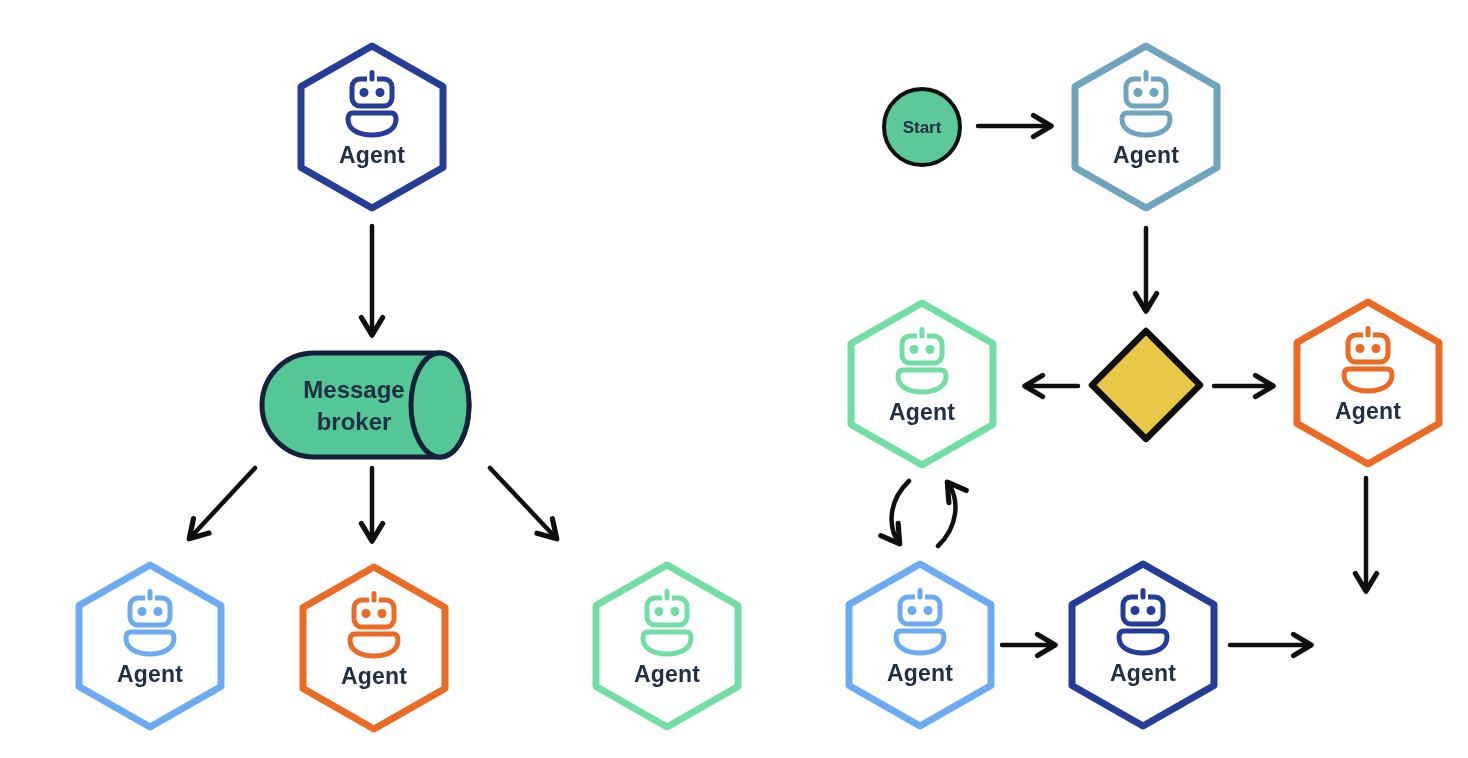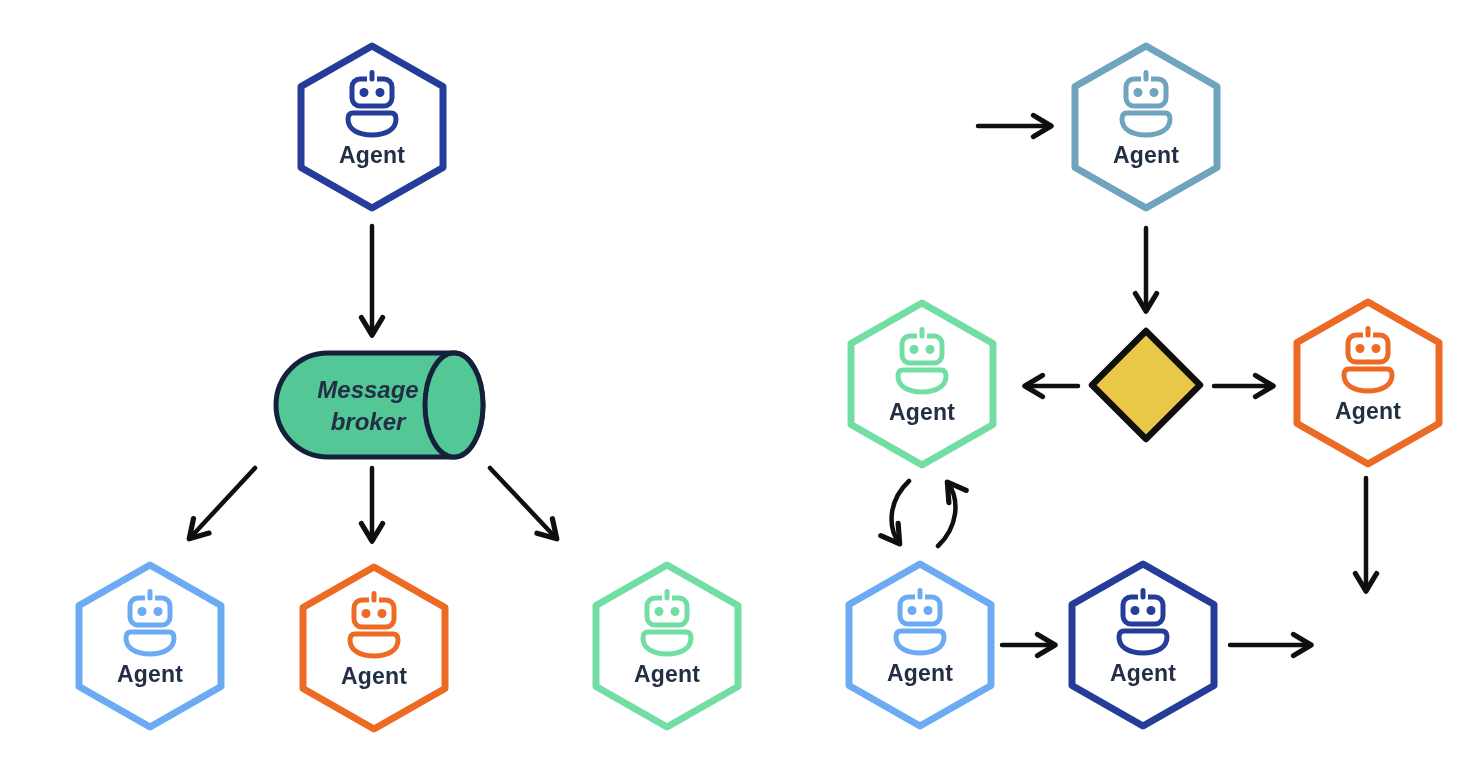"Start" div.node { html: none -> <div> <svg> <circle></circle> <text>Start</text> </svg> </div> }
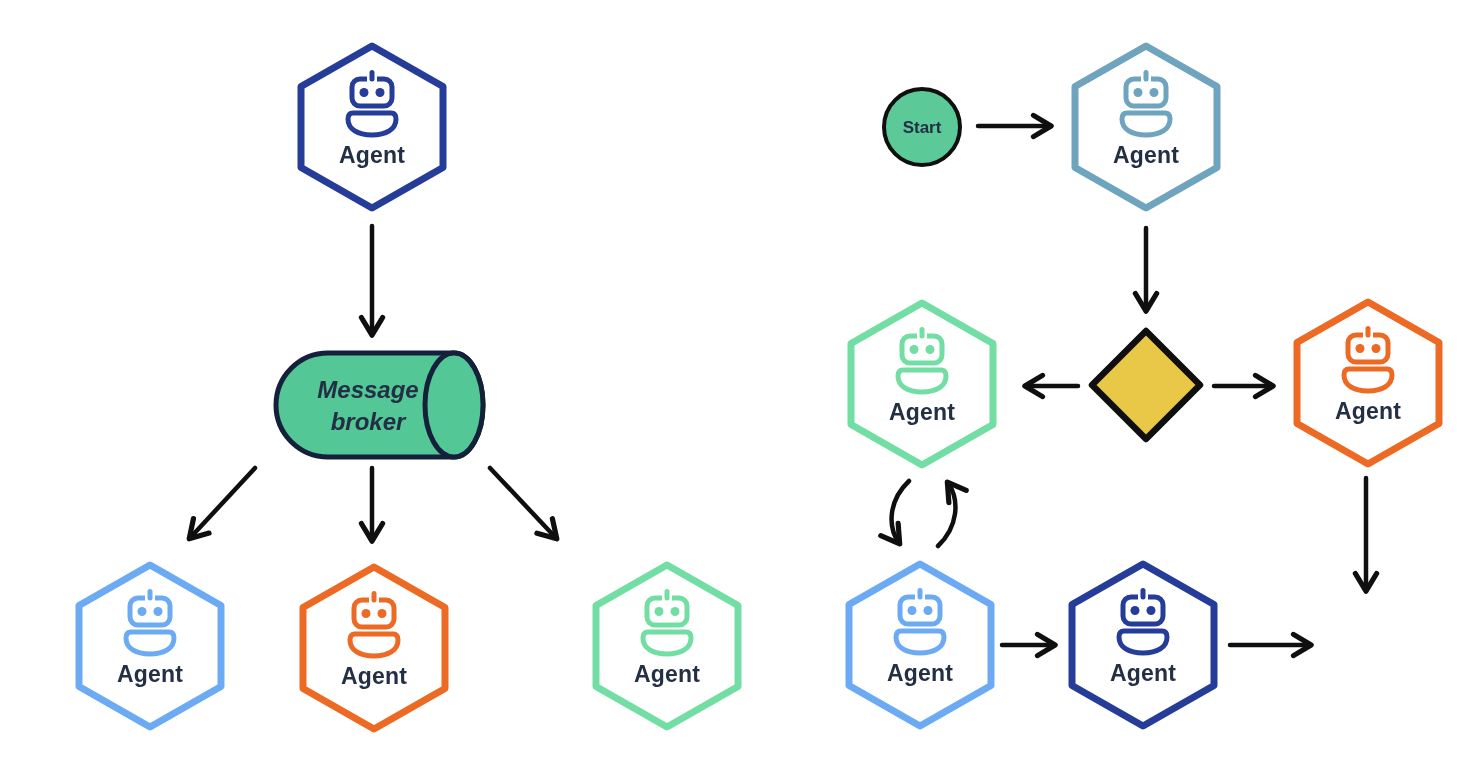"Message" div.node { font-style: italic -> none; left: 272px -> 258px }
